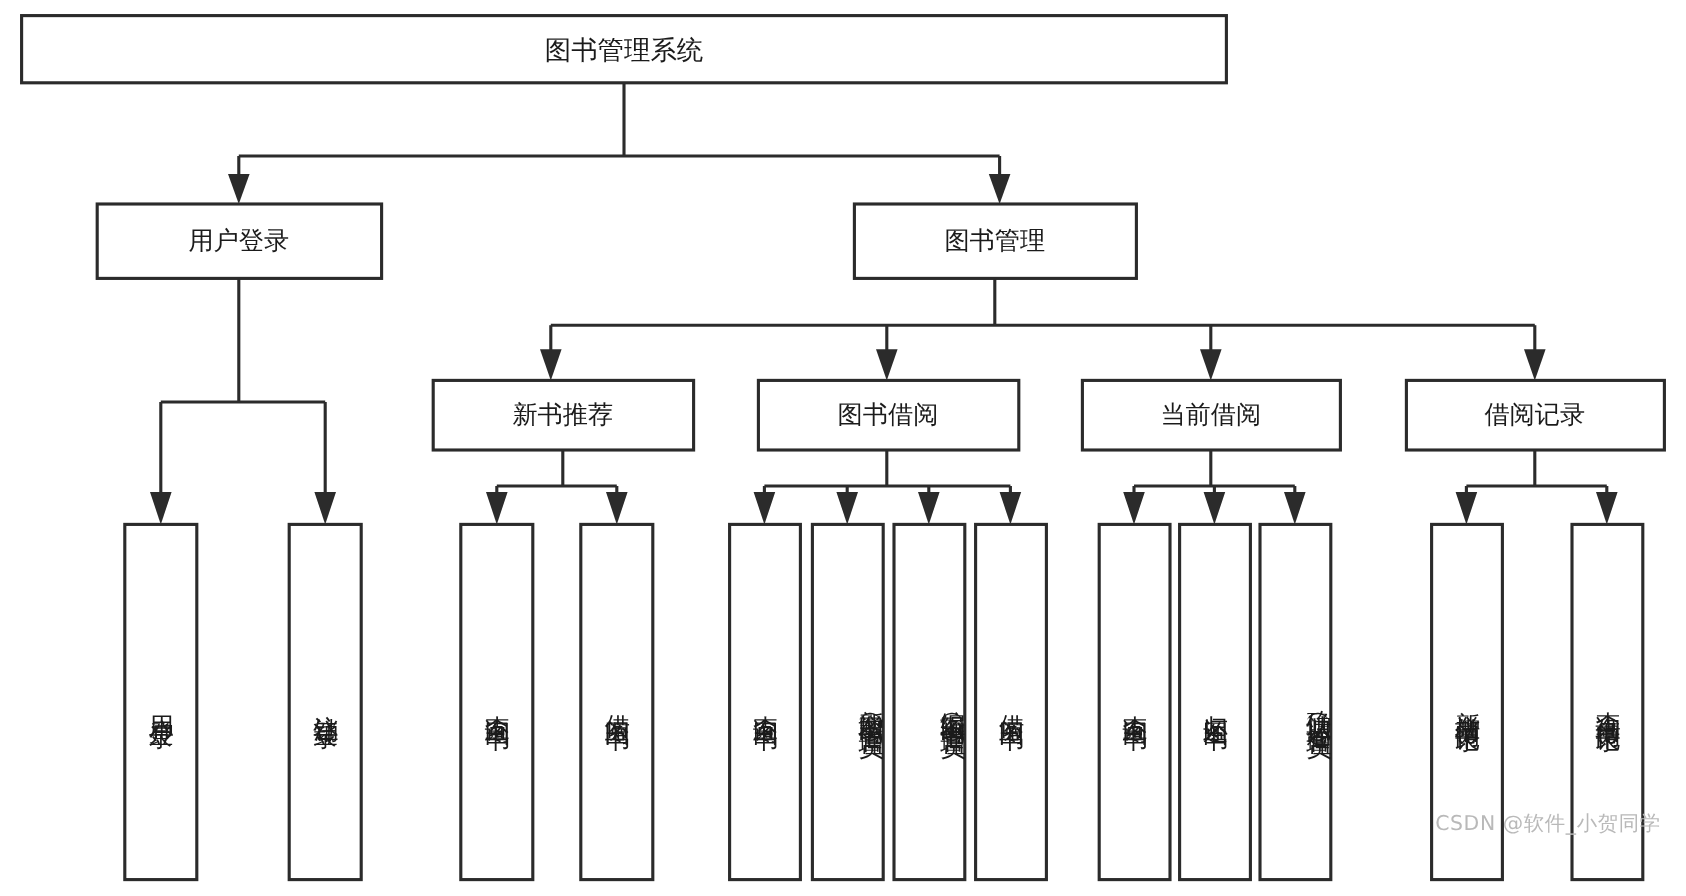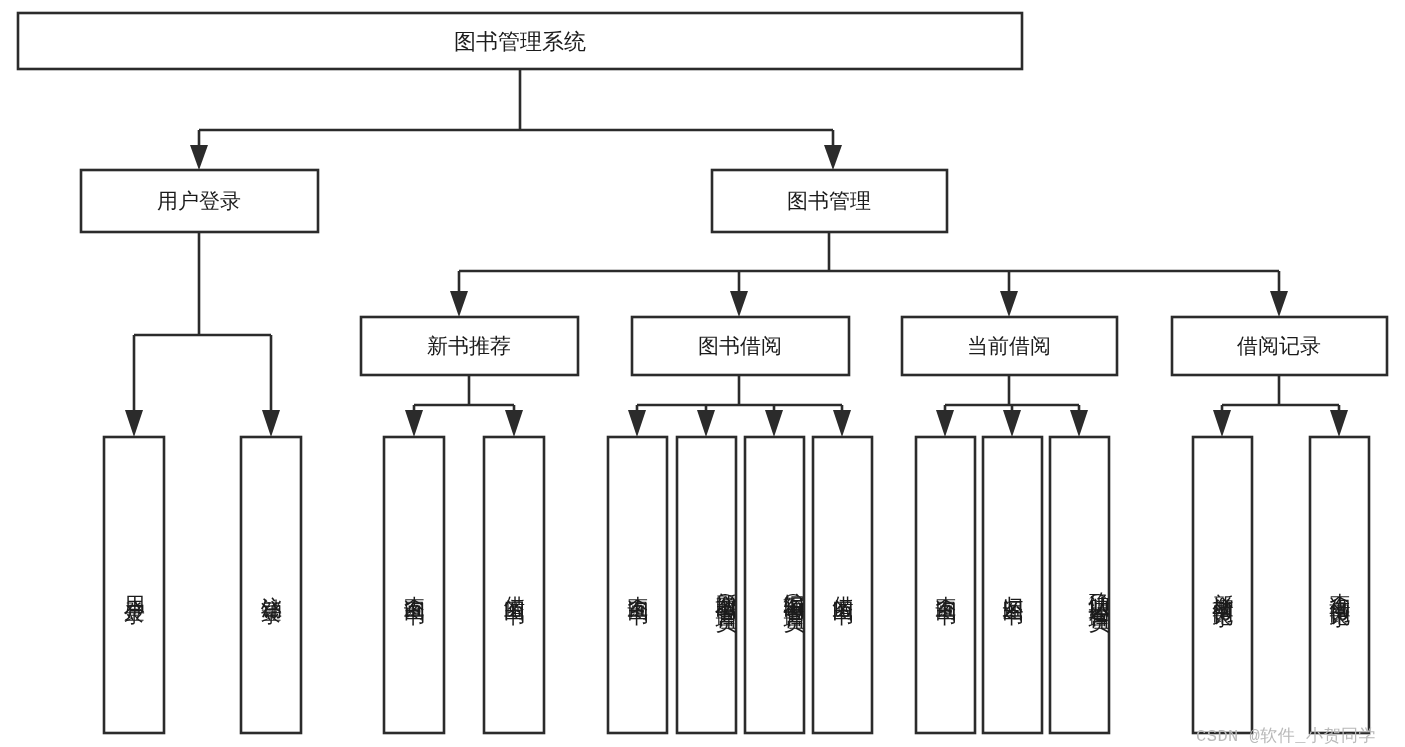"CSDN @软件_小贺同学" div.watermark { font-family: Liberation Mono, monospace -> none; top: 724px -> 675px }
